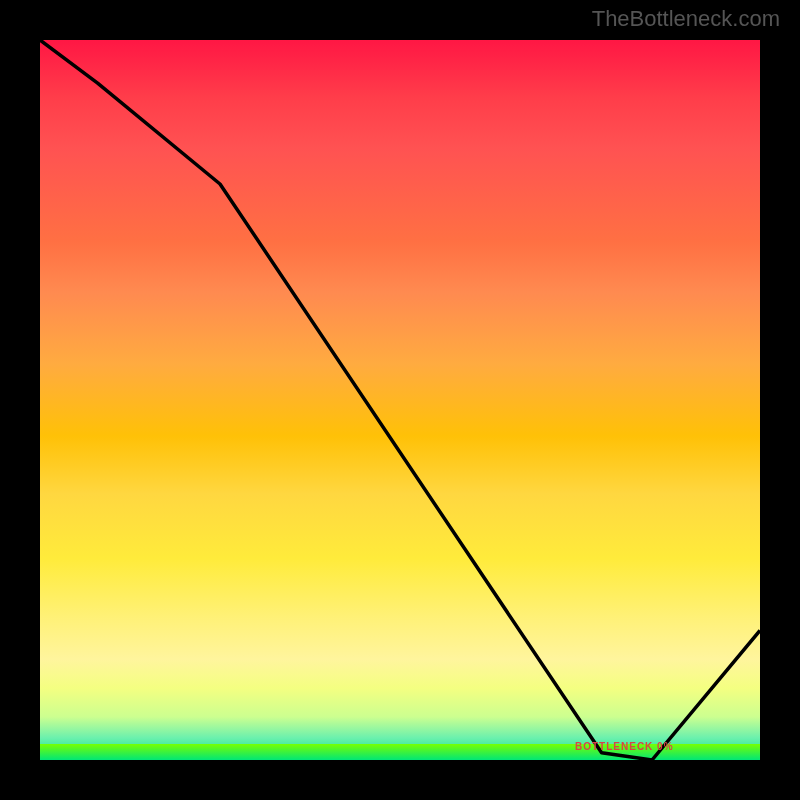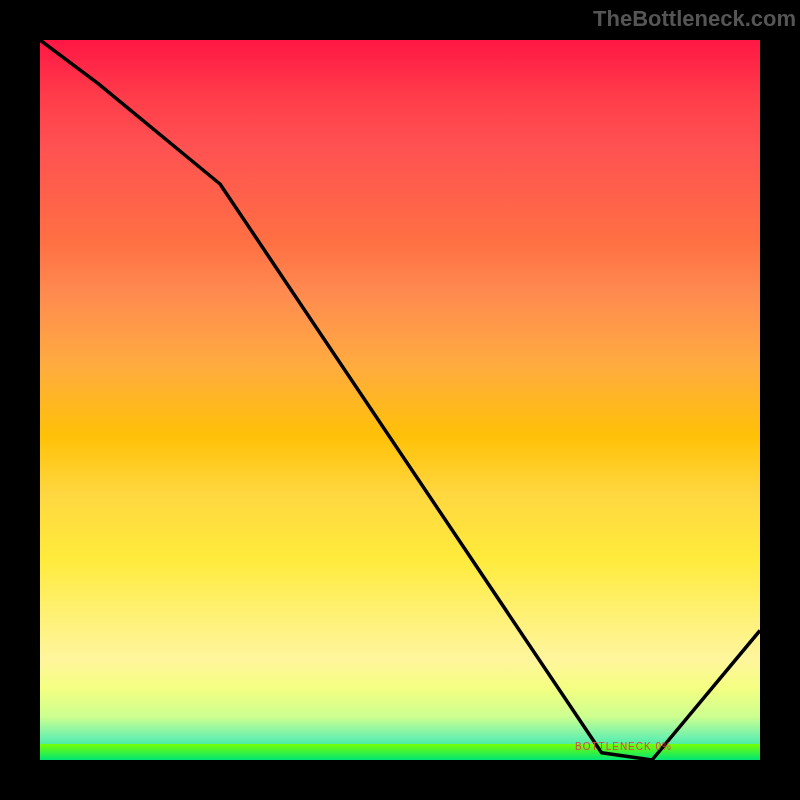"TheBottleneck.com" .watermark { font-weight: 700 -> 400; right: 4px -> 20px }
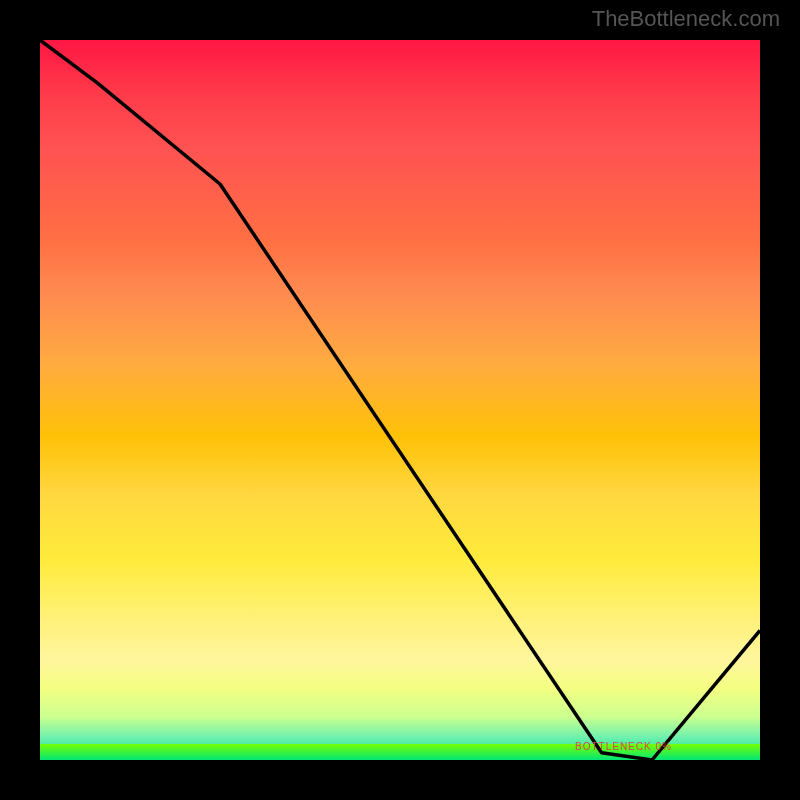"BOTTLENECK 0%" .annotation { font-weight: normal -> bold }
